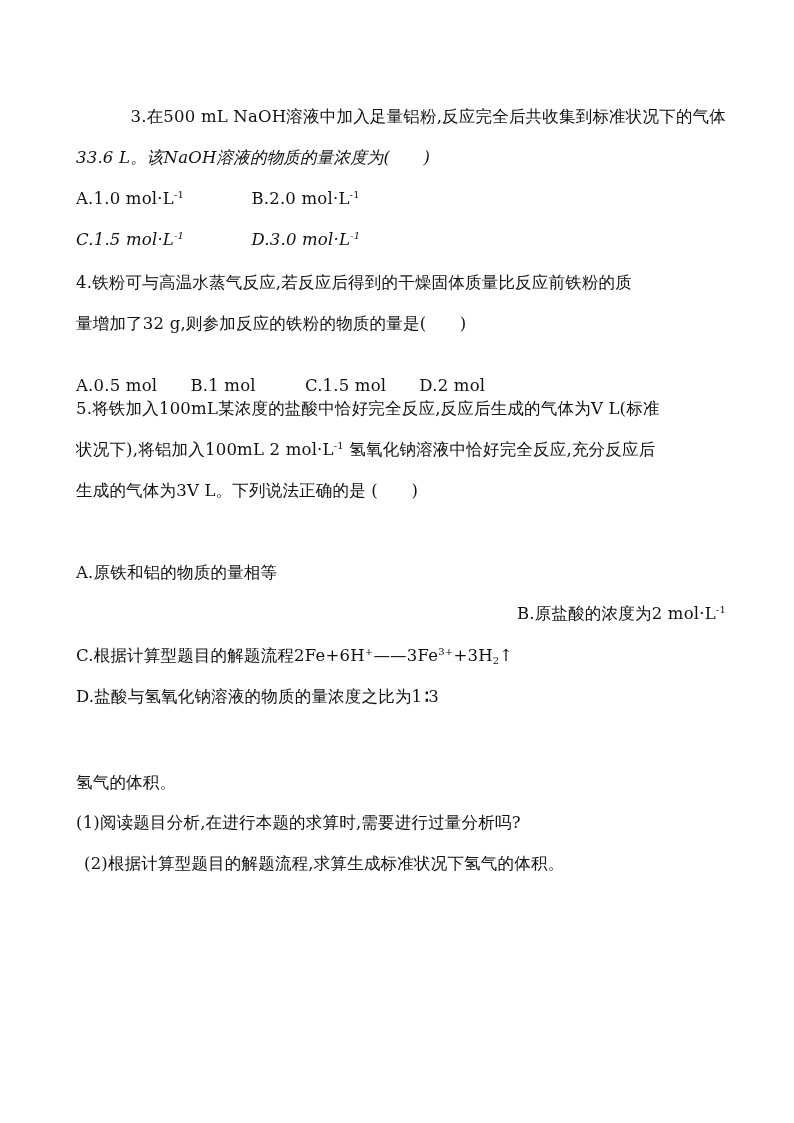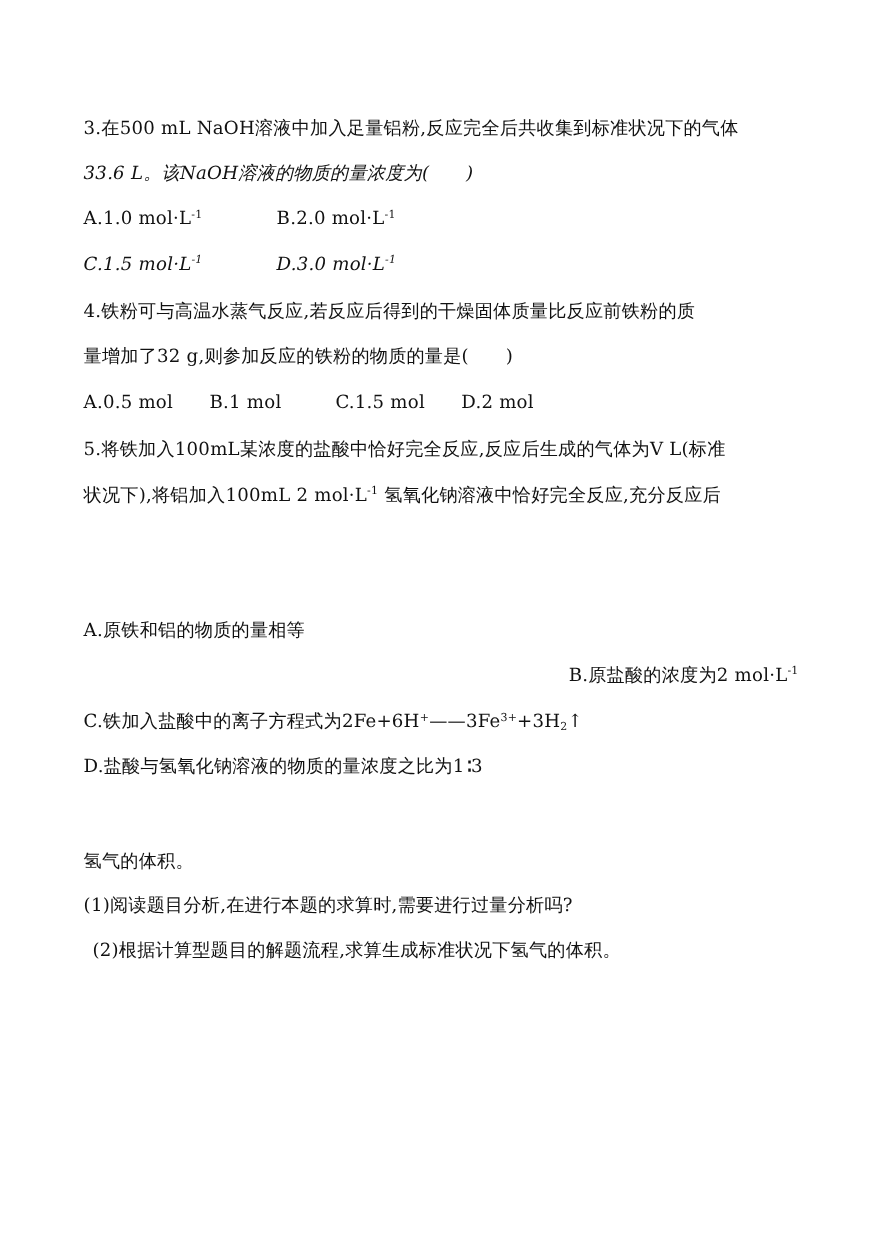"3.在500 mL" div.line { text-align: none -> right }
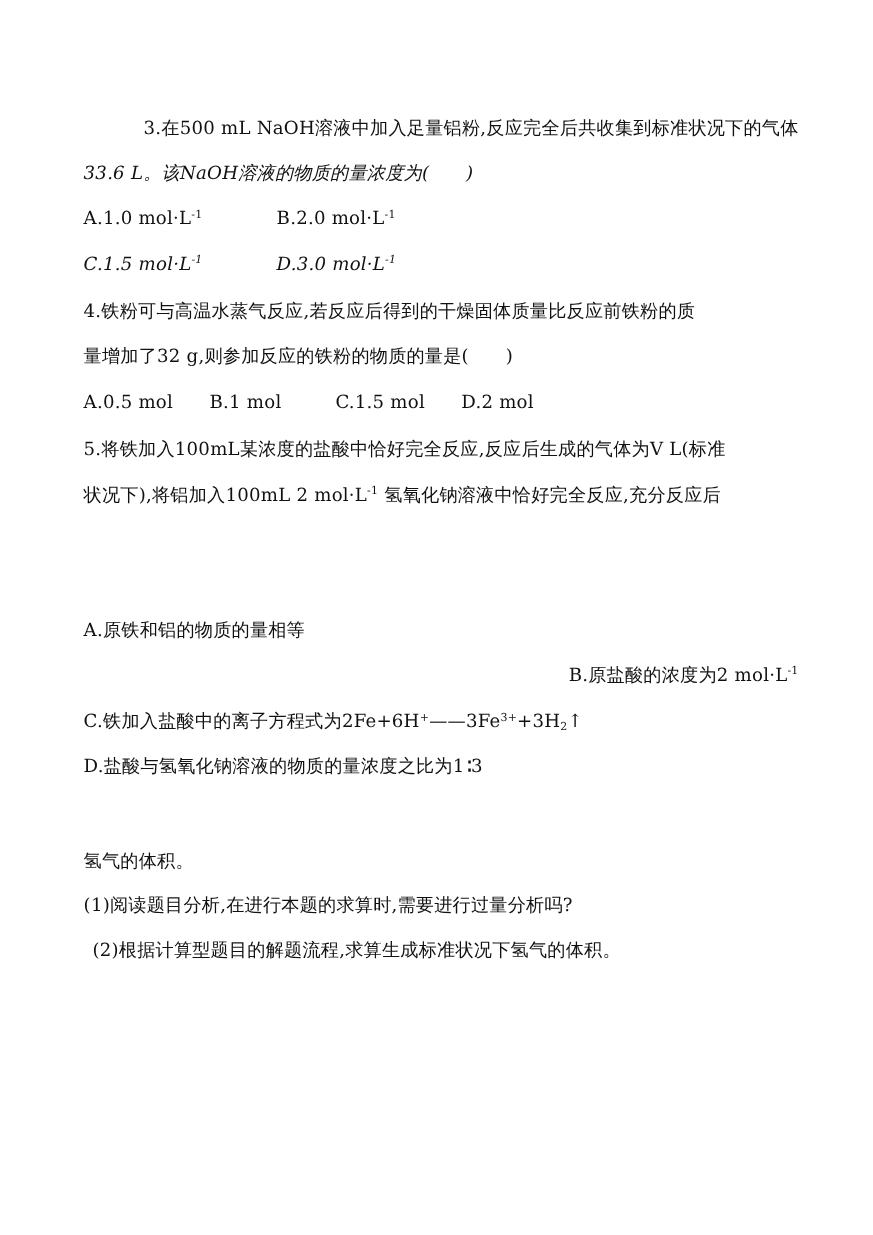"B.1 mol" span.opt { margin-top: none -> 20px }
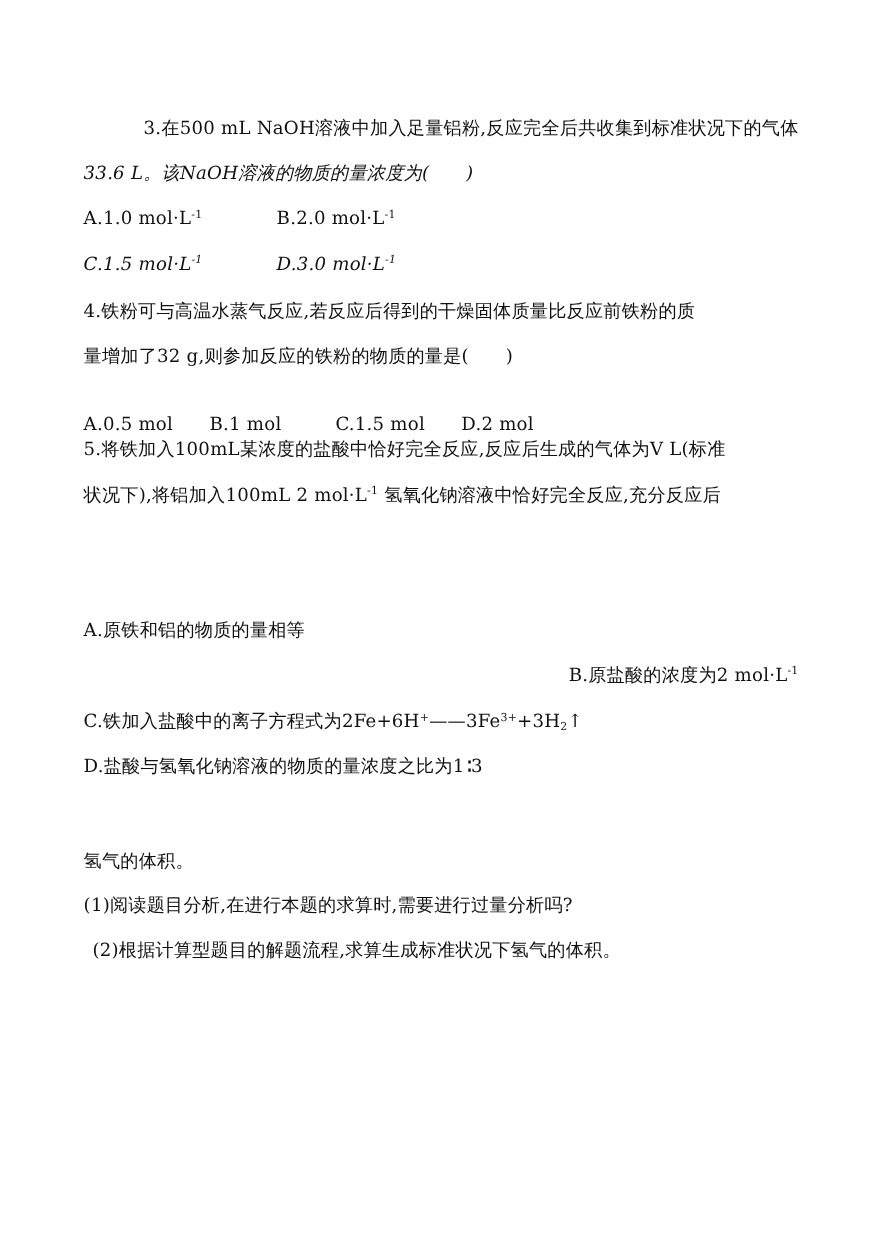"生成的气体为3V L。下列说法正确的是 ( )" div.line { html: none -> <div>生成的气体为3V L。下列说法正确的是 ( )</div> }
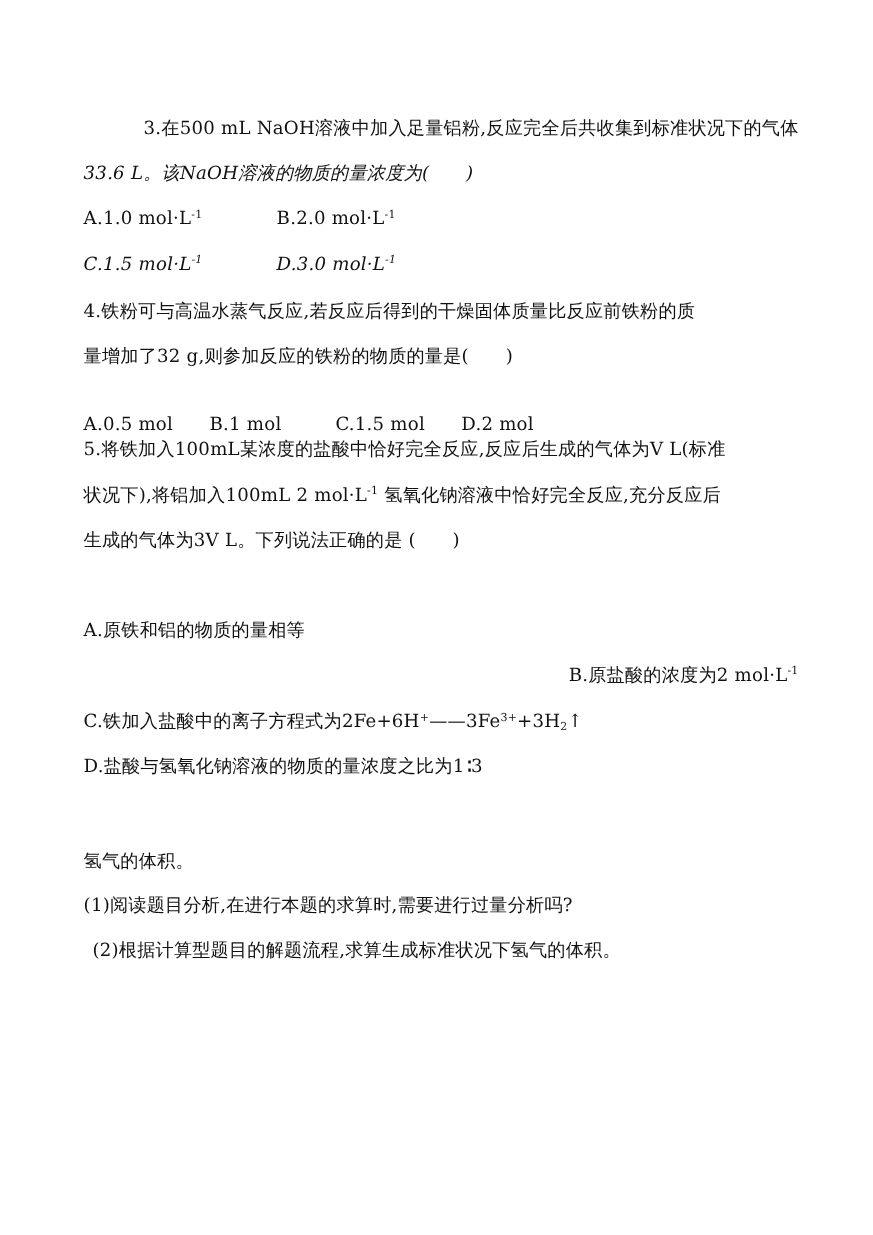"C.铁加入盐酸中的离子方程式为" span { text: C.铁加入盐酸中的离子方程式为 -> C.根据计算型题目的解题流程 }
